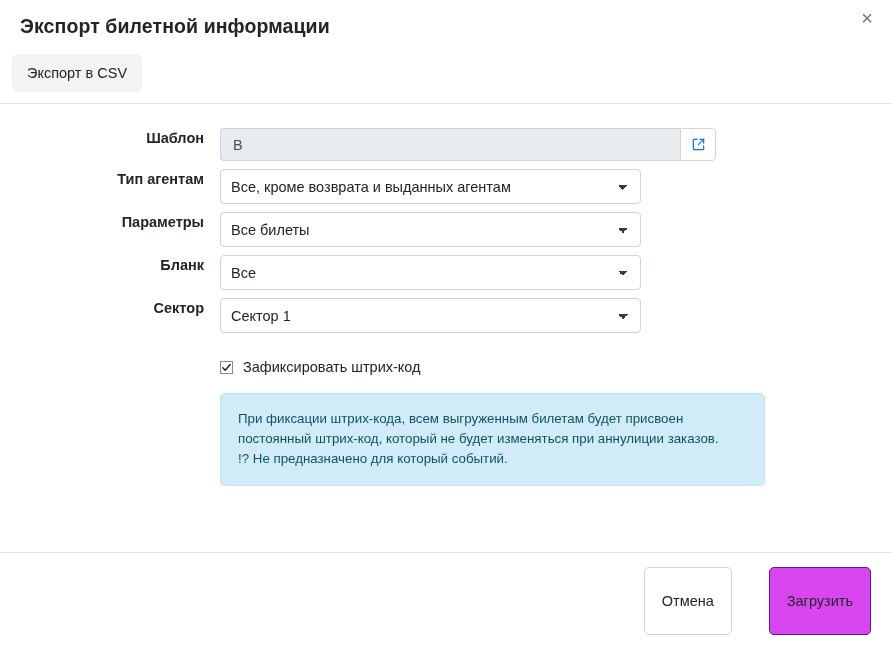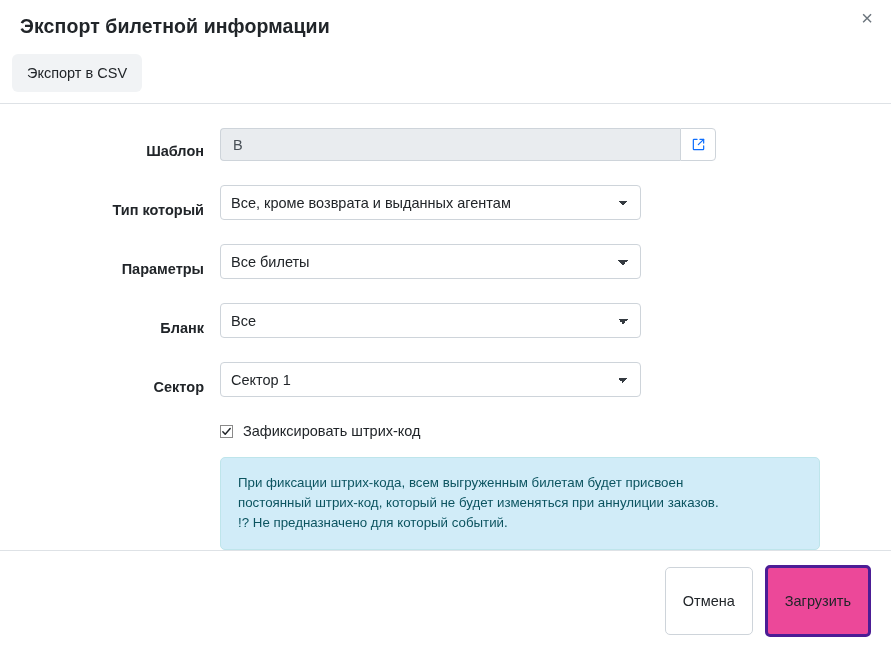"Шаблон" .form-row { align-items: flex-end -> flex-start; margin-bottom: 24px -> 8px }
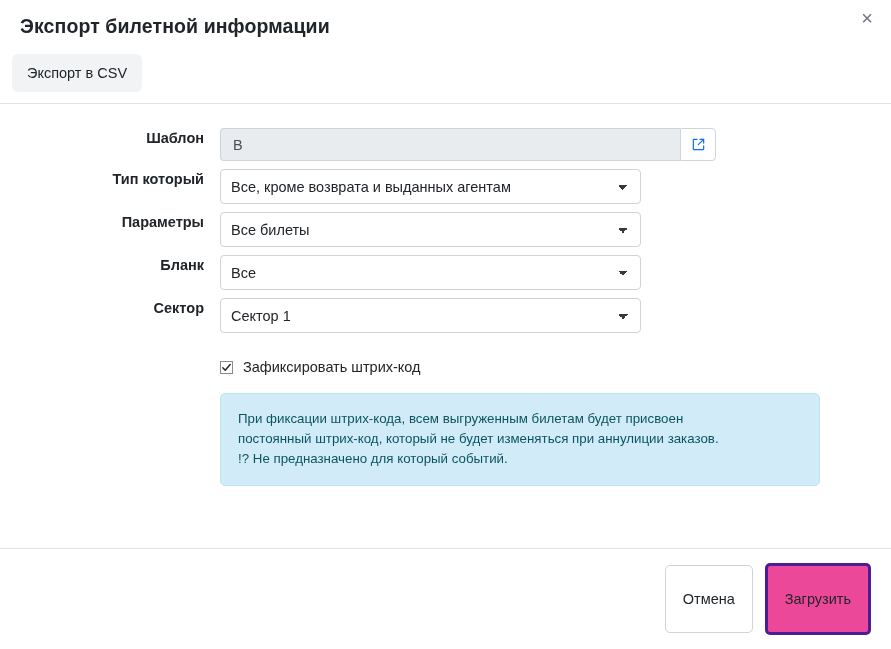"Тип который" div.form-label { text: который -> агентам }
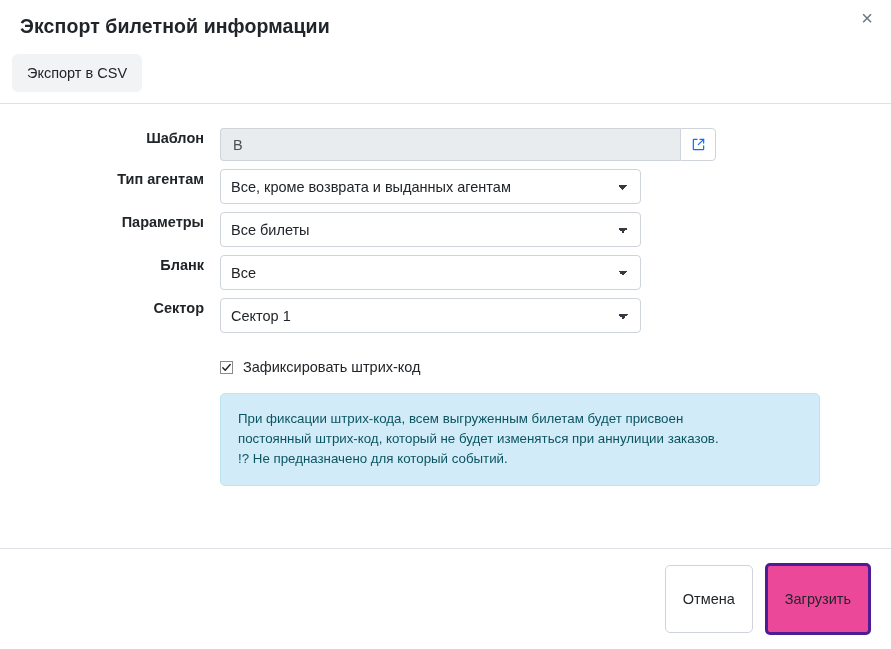"При фиксации штрих-кода, всем" .info-box { width: 600px -> 545px }
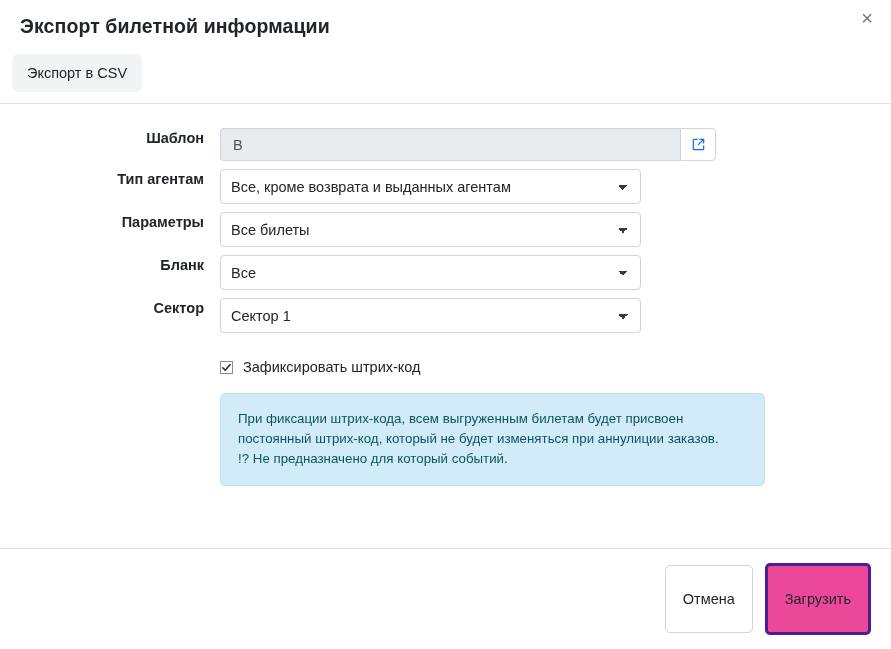"Загрузить" .btn-submit { background: #ec4899 -> #d946ef; border: 3px solid #4c1d95 -> 1px solid #4c1d95; margin-left: none -> 25px }
